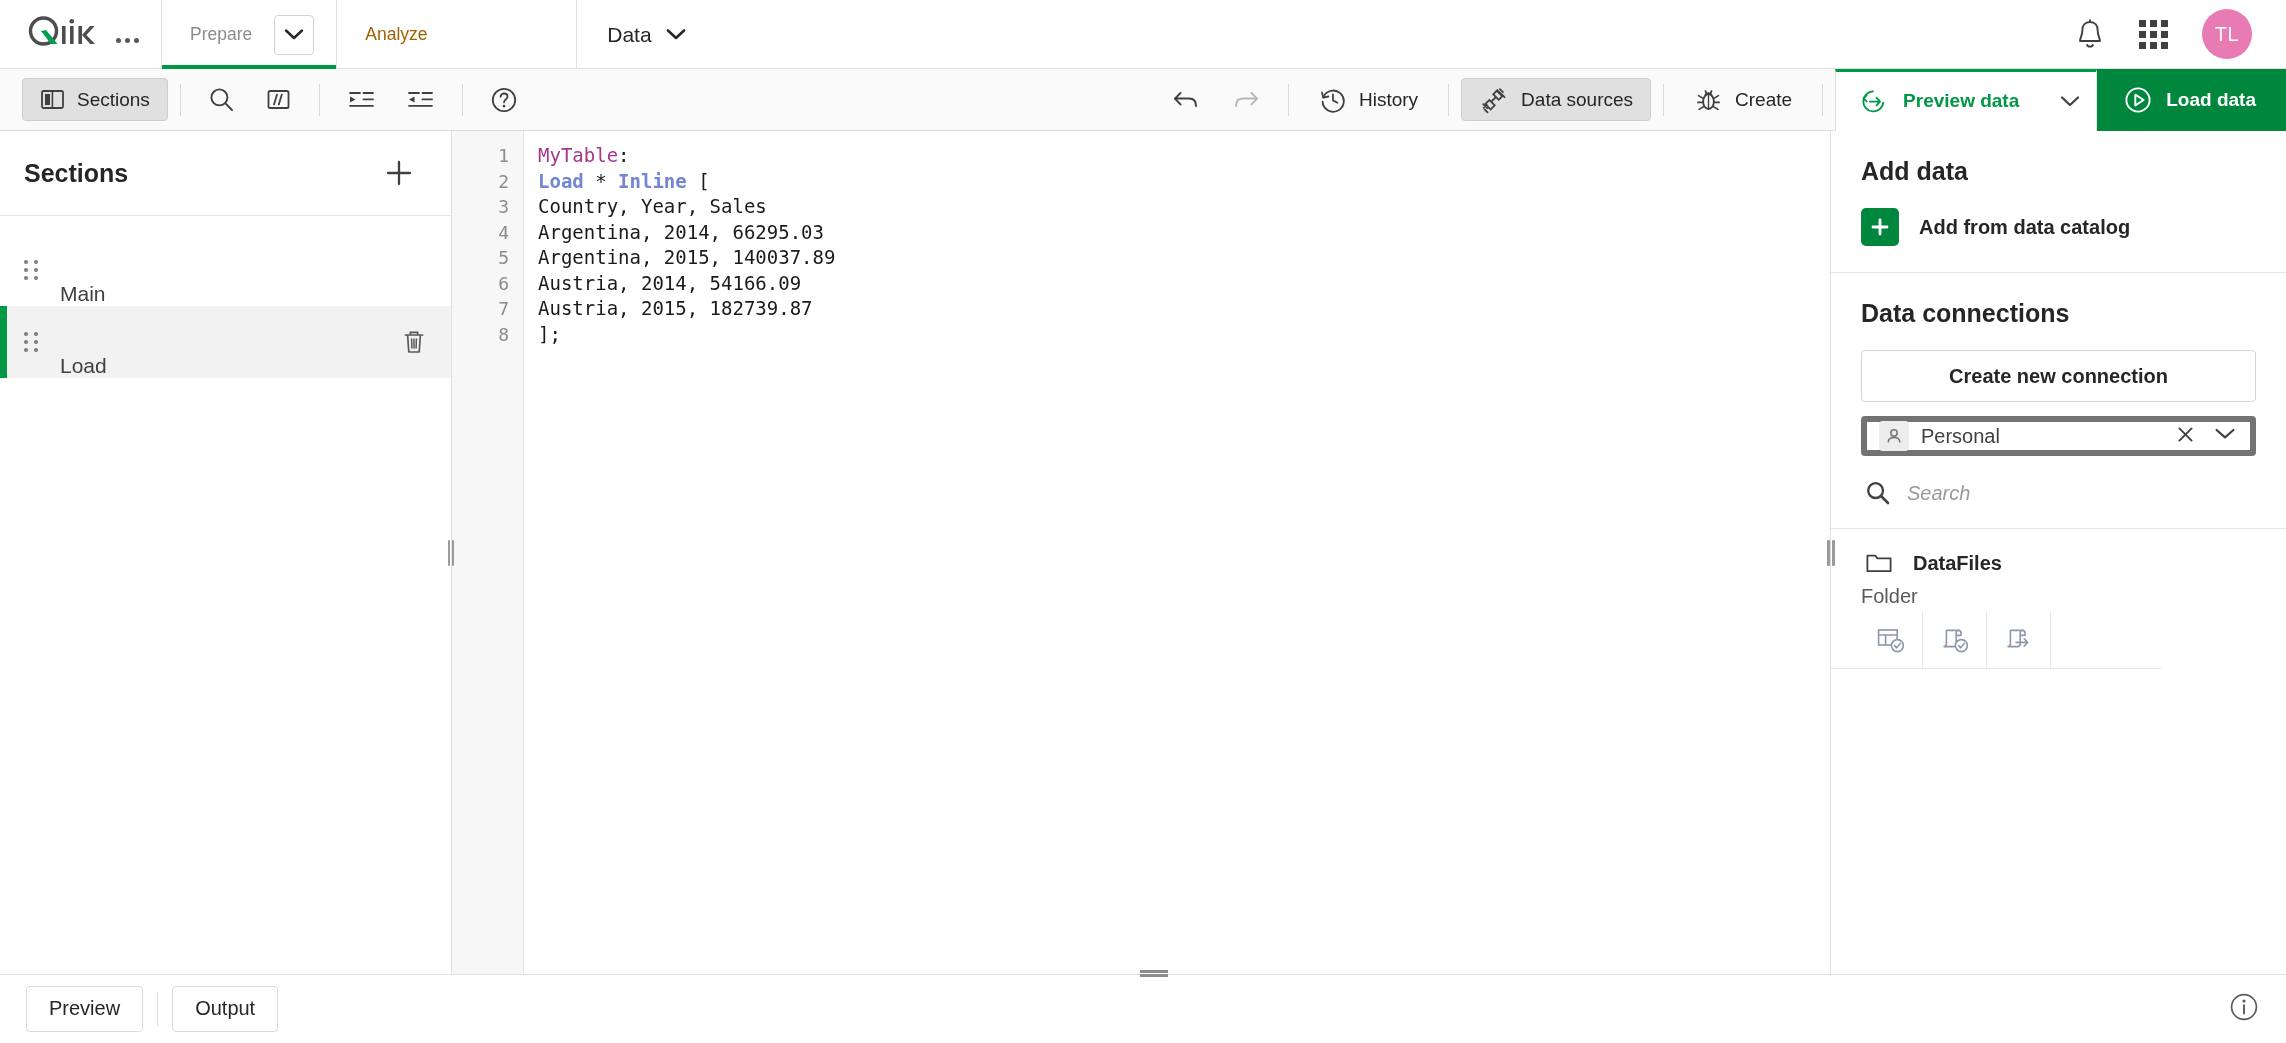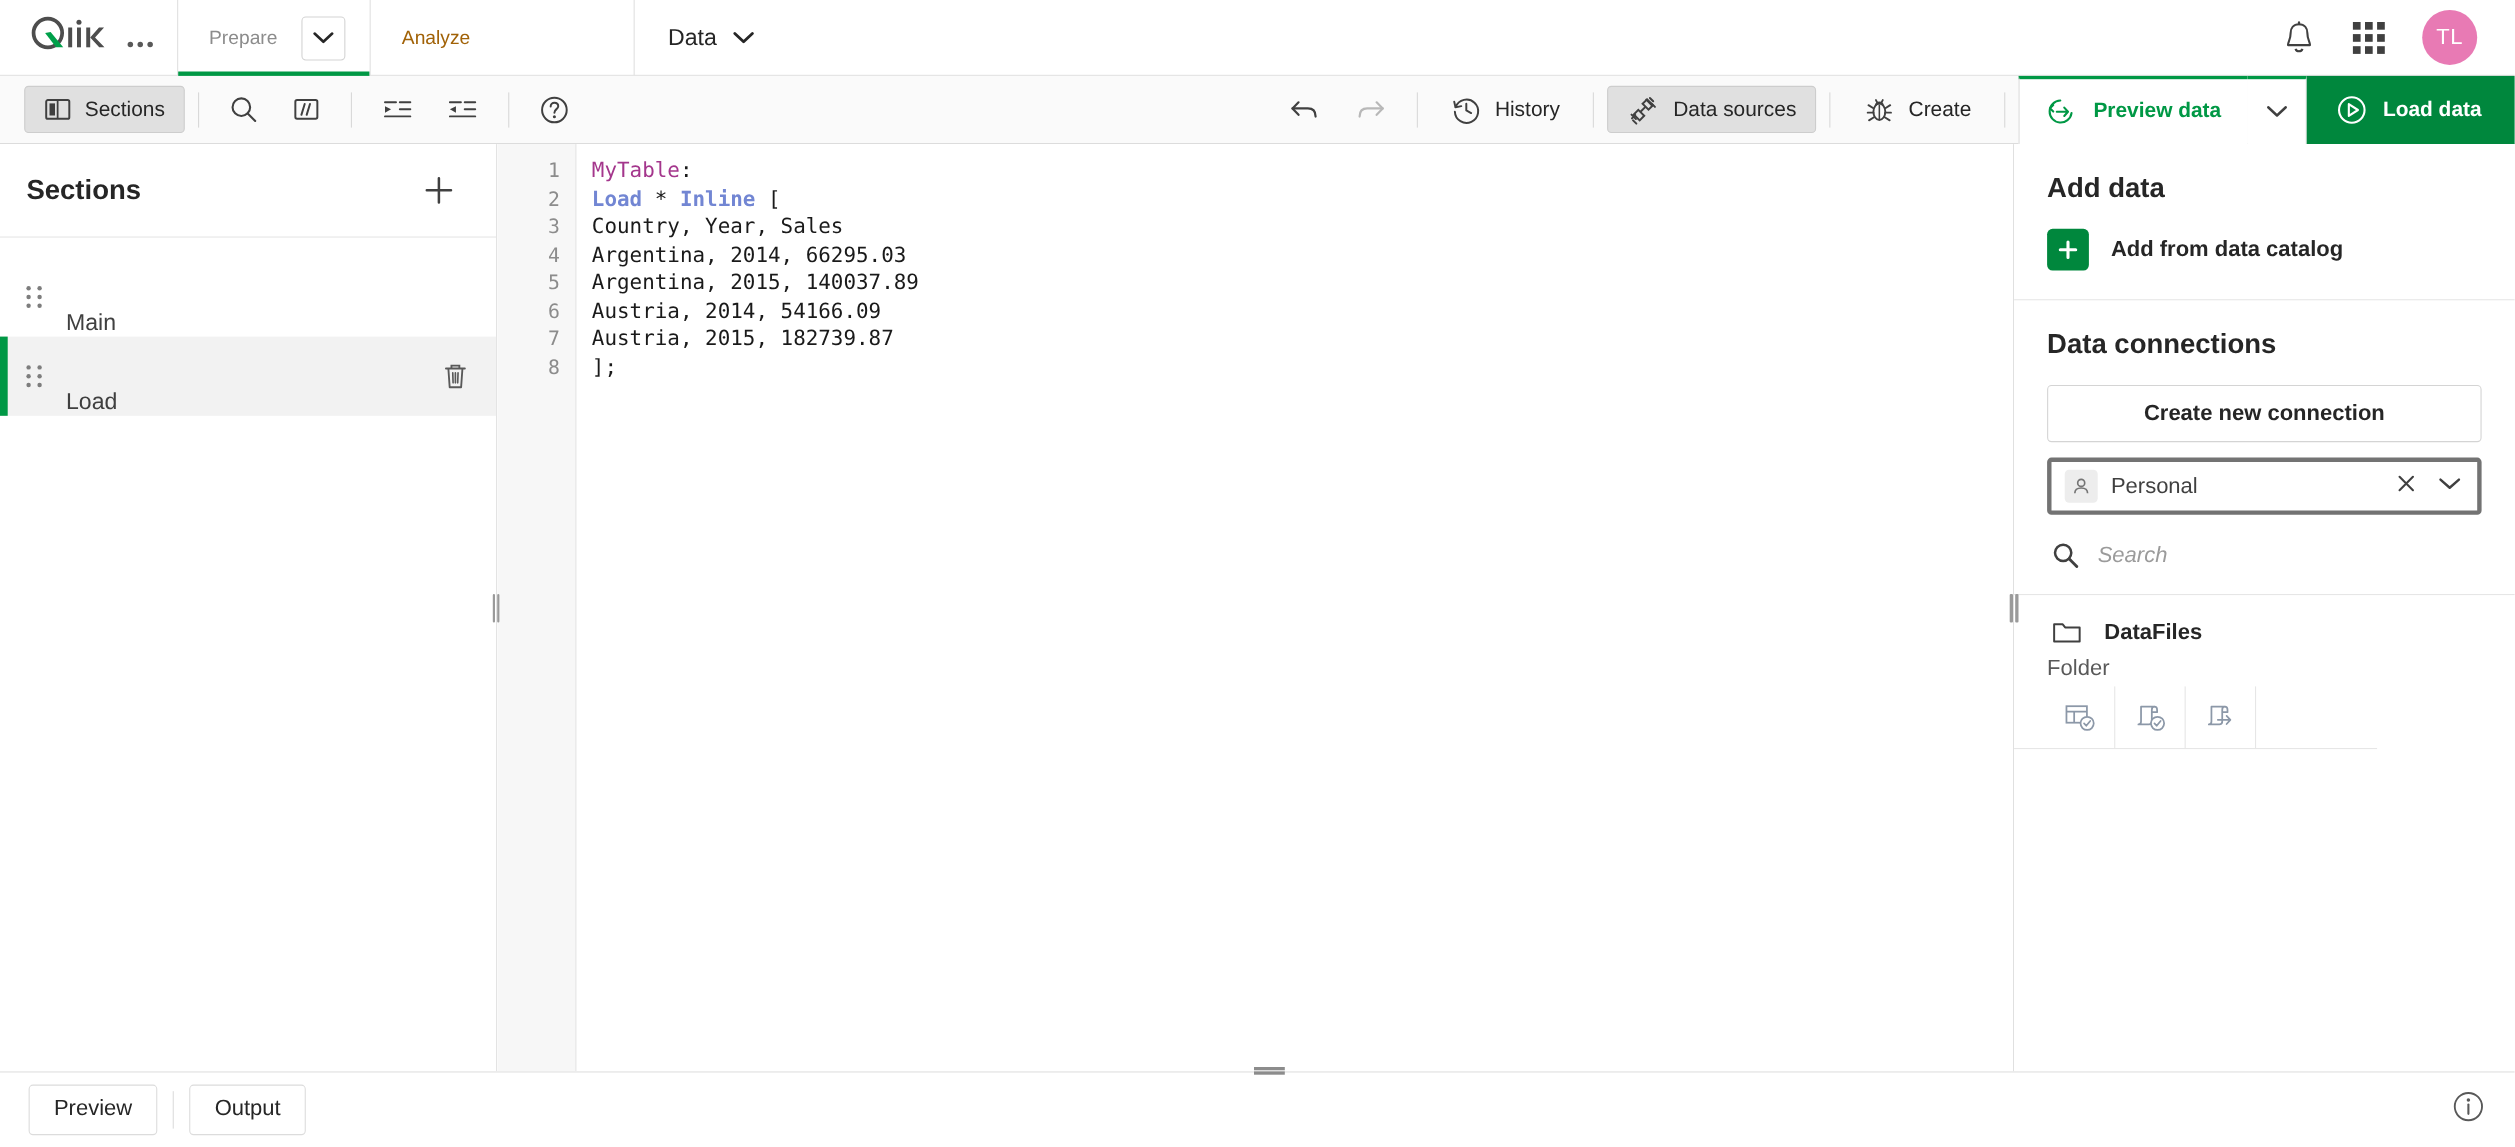"Personal" .space-select { border: 4px solid #737373 -> 6px solid #737373; height: 52px -> 40px }
